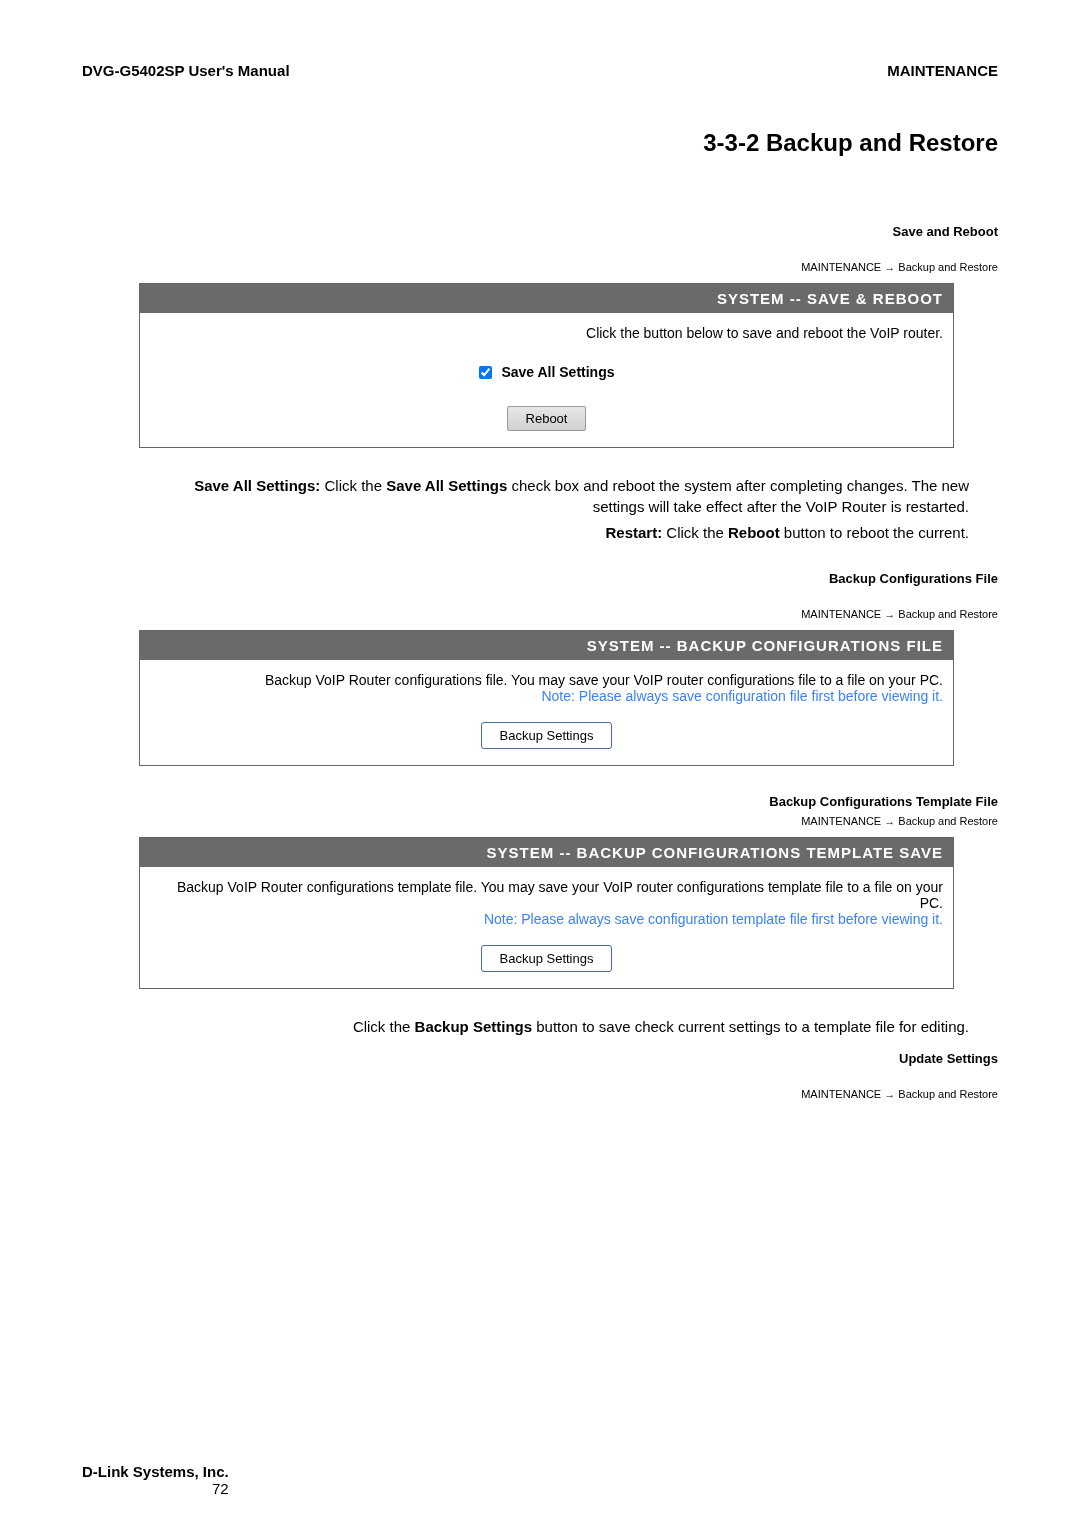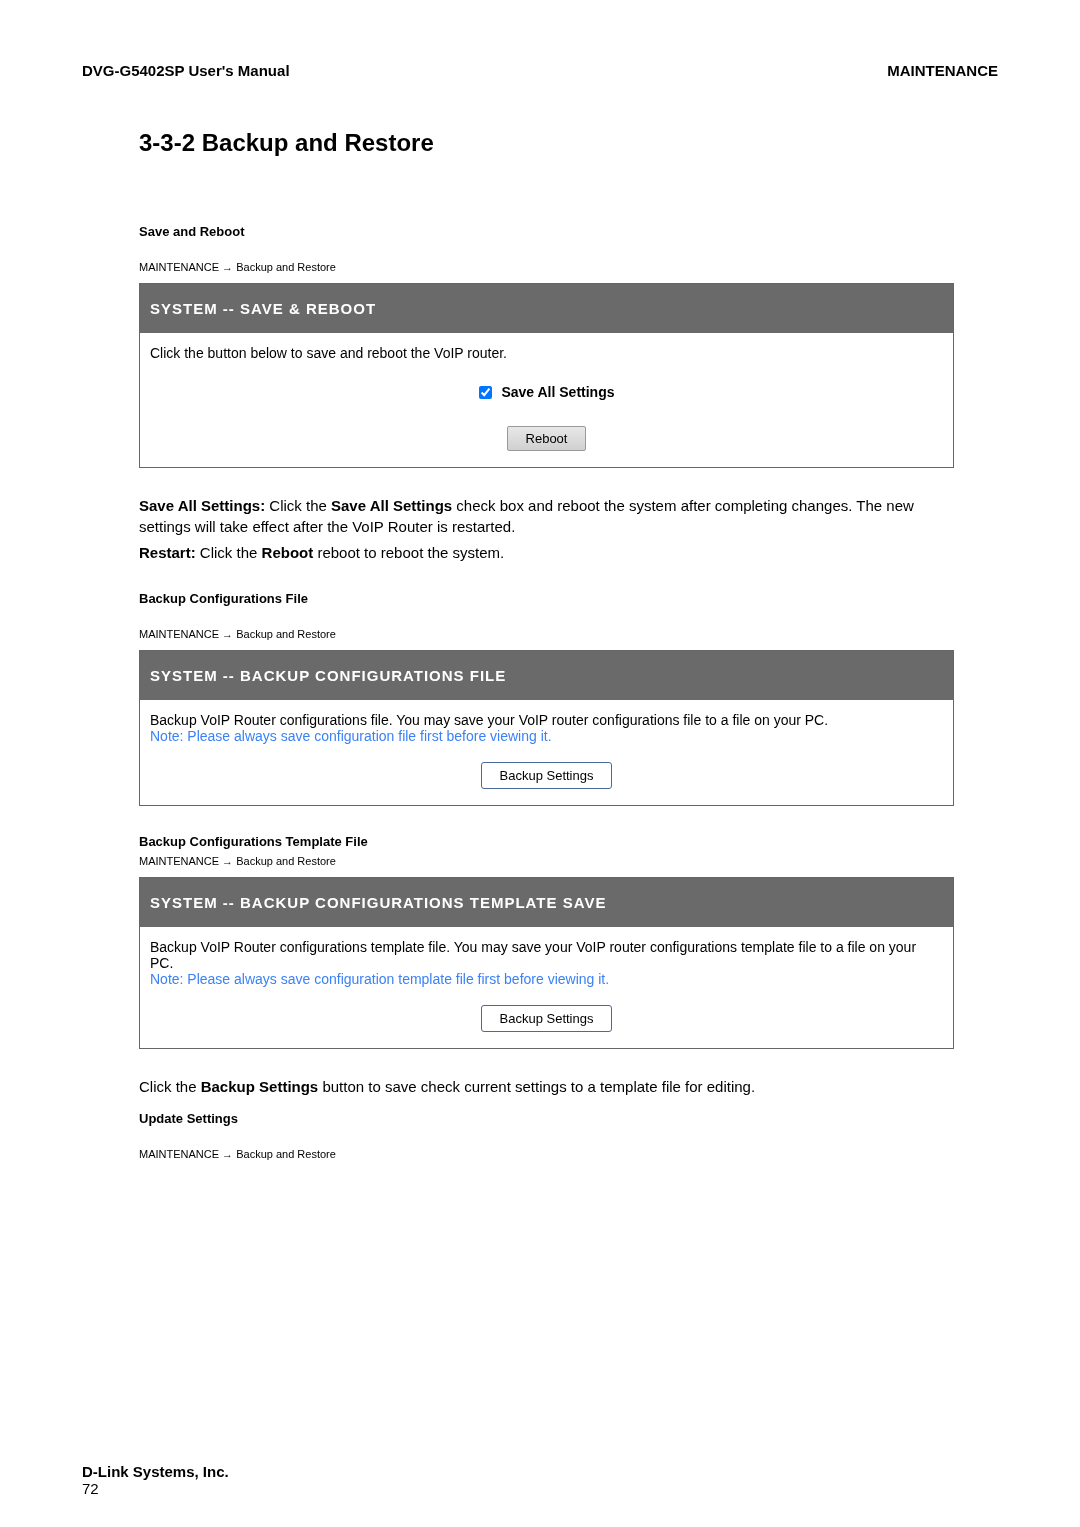"DVG-G5402SP User's Manual" * { text-align: none -> right }
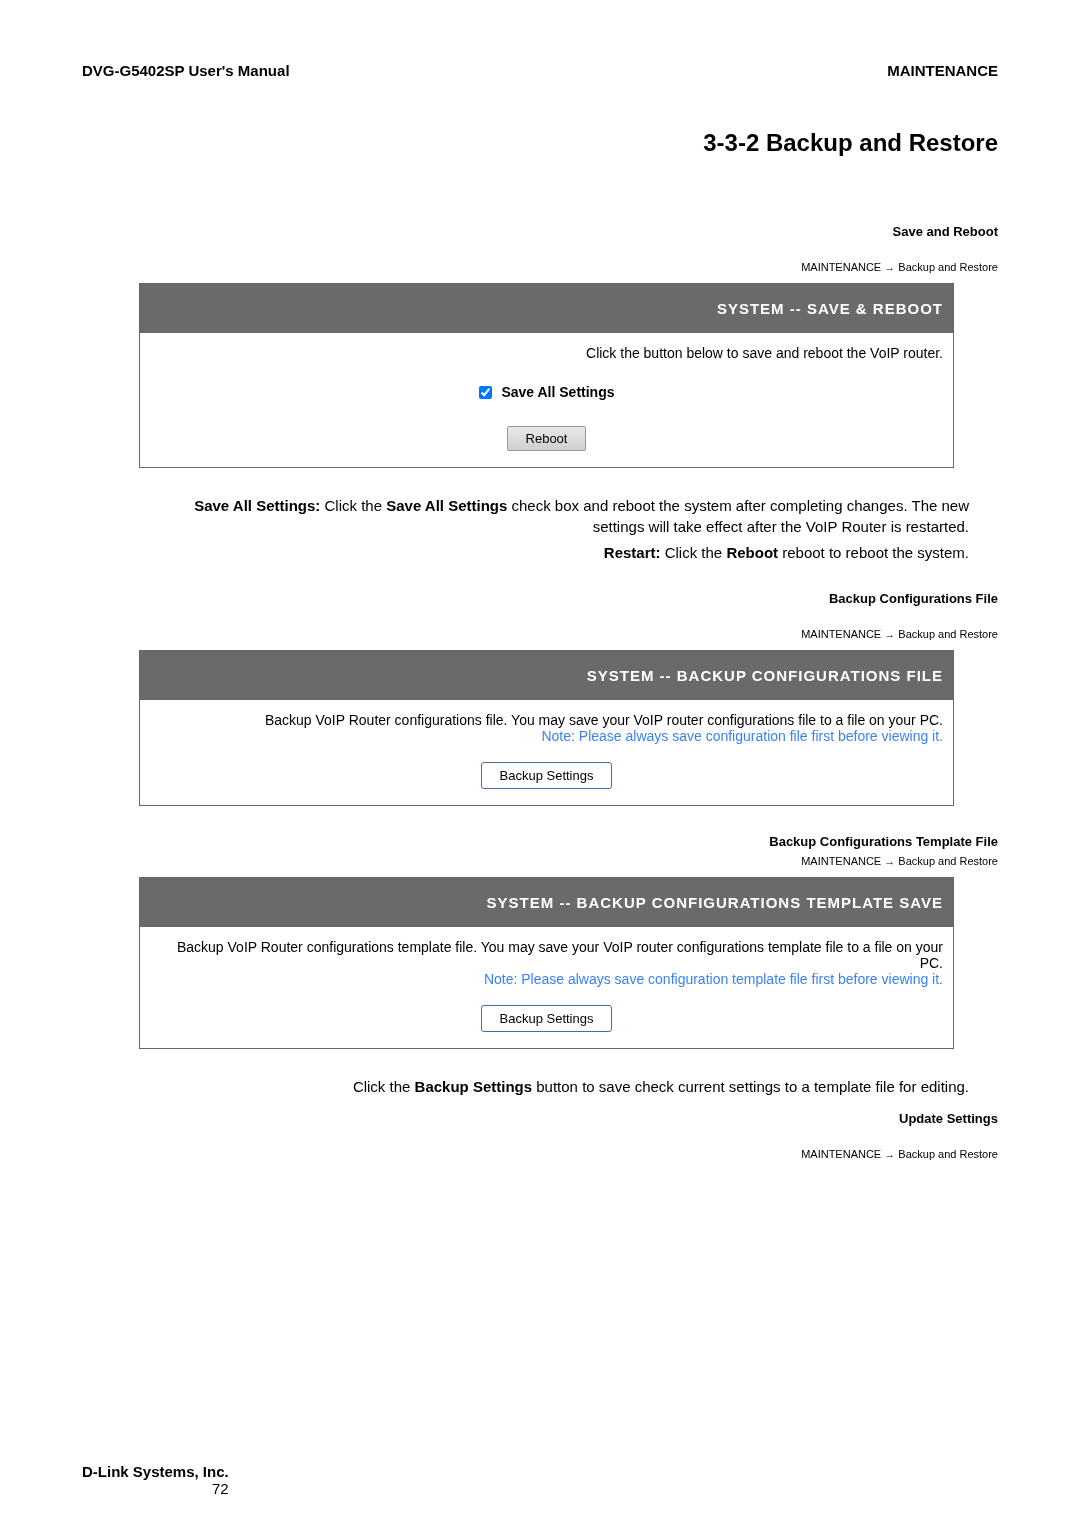"SYSTEM -- SAVE & REBOOT" .panel-title { padding: 16px 10px -> 6px 10px }
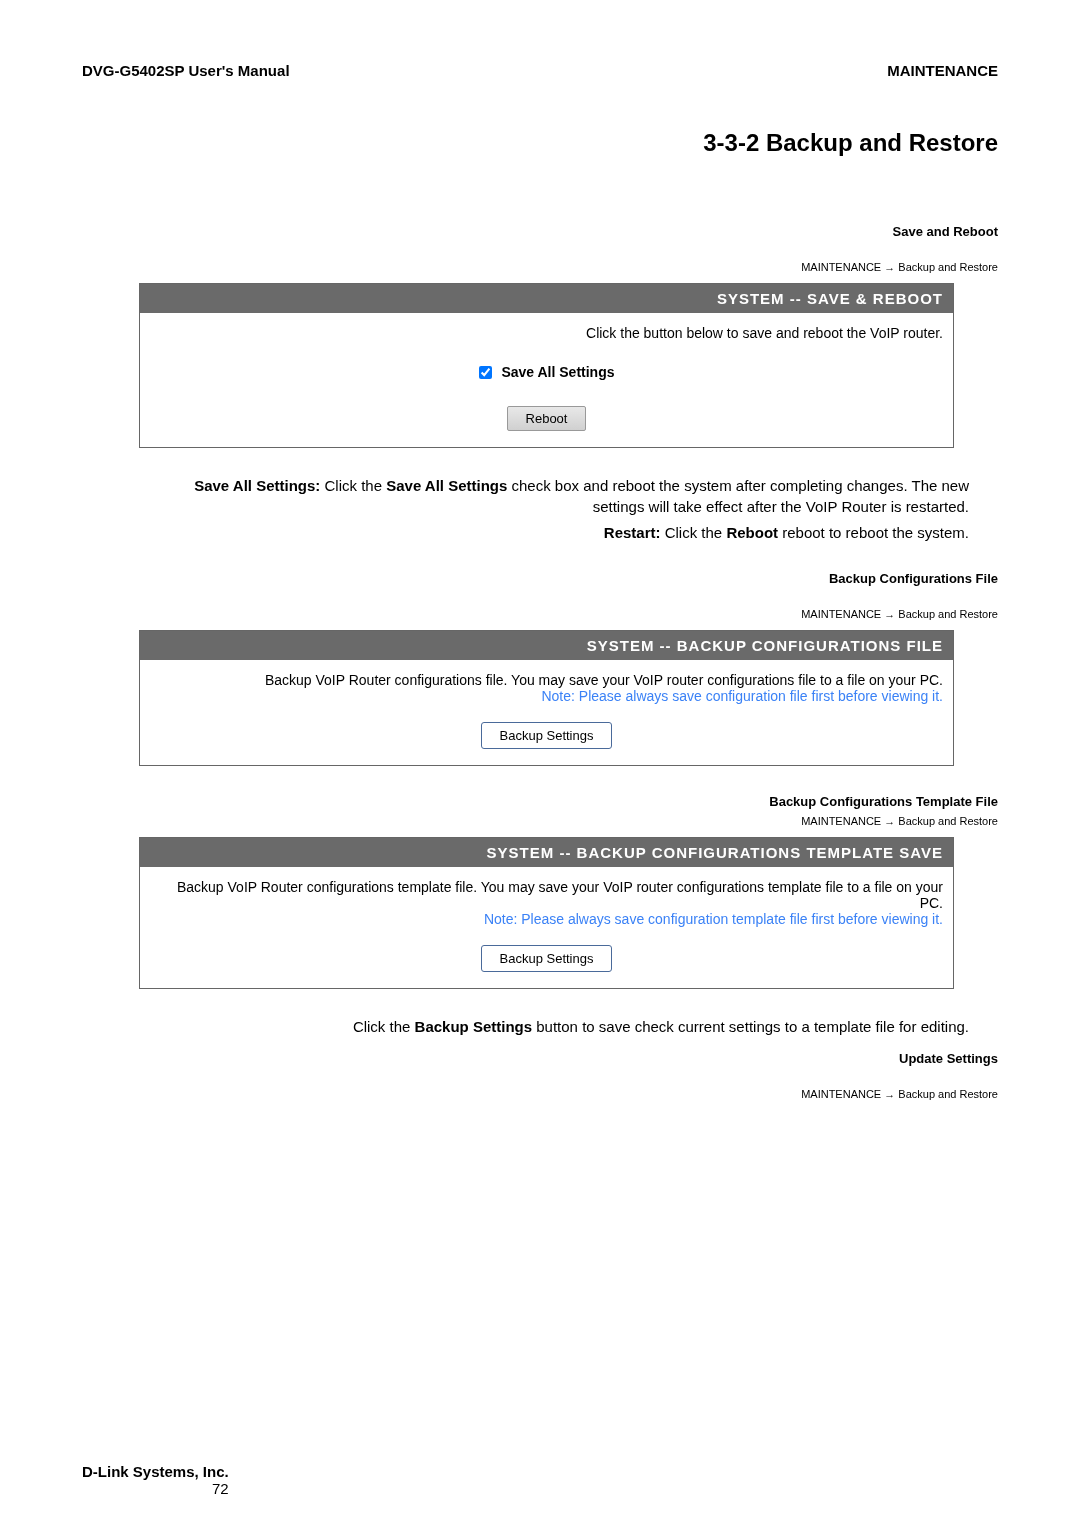"reboot to reboot the system." span { text: reboot to reboot the system -> button to reboot the current }
